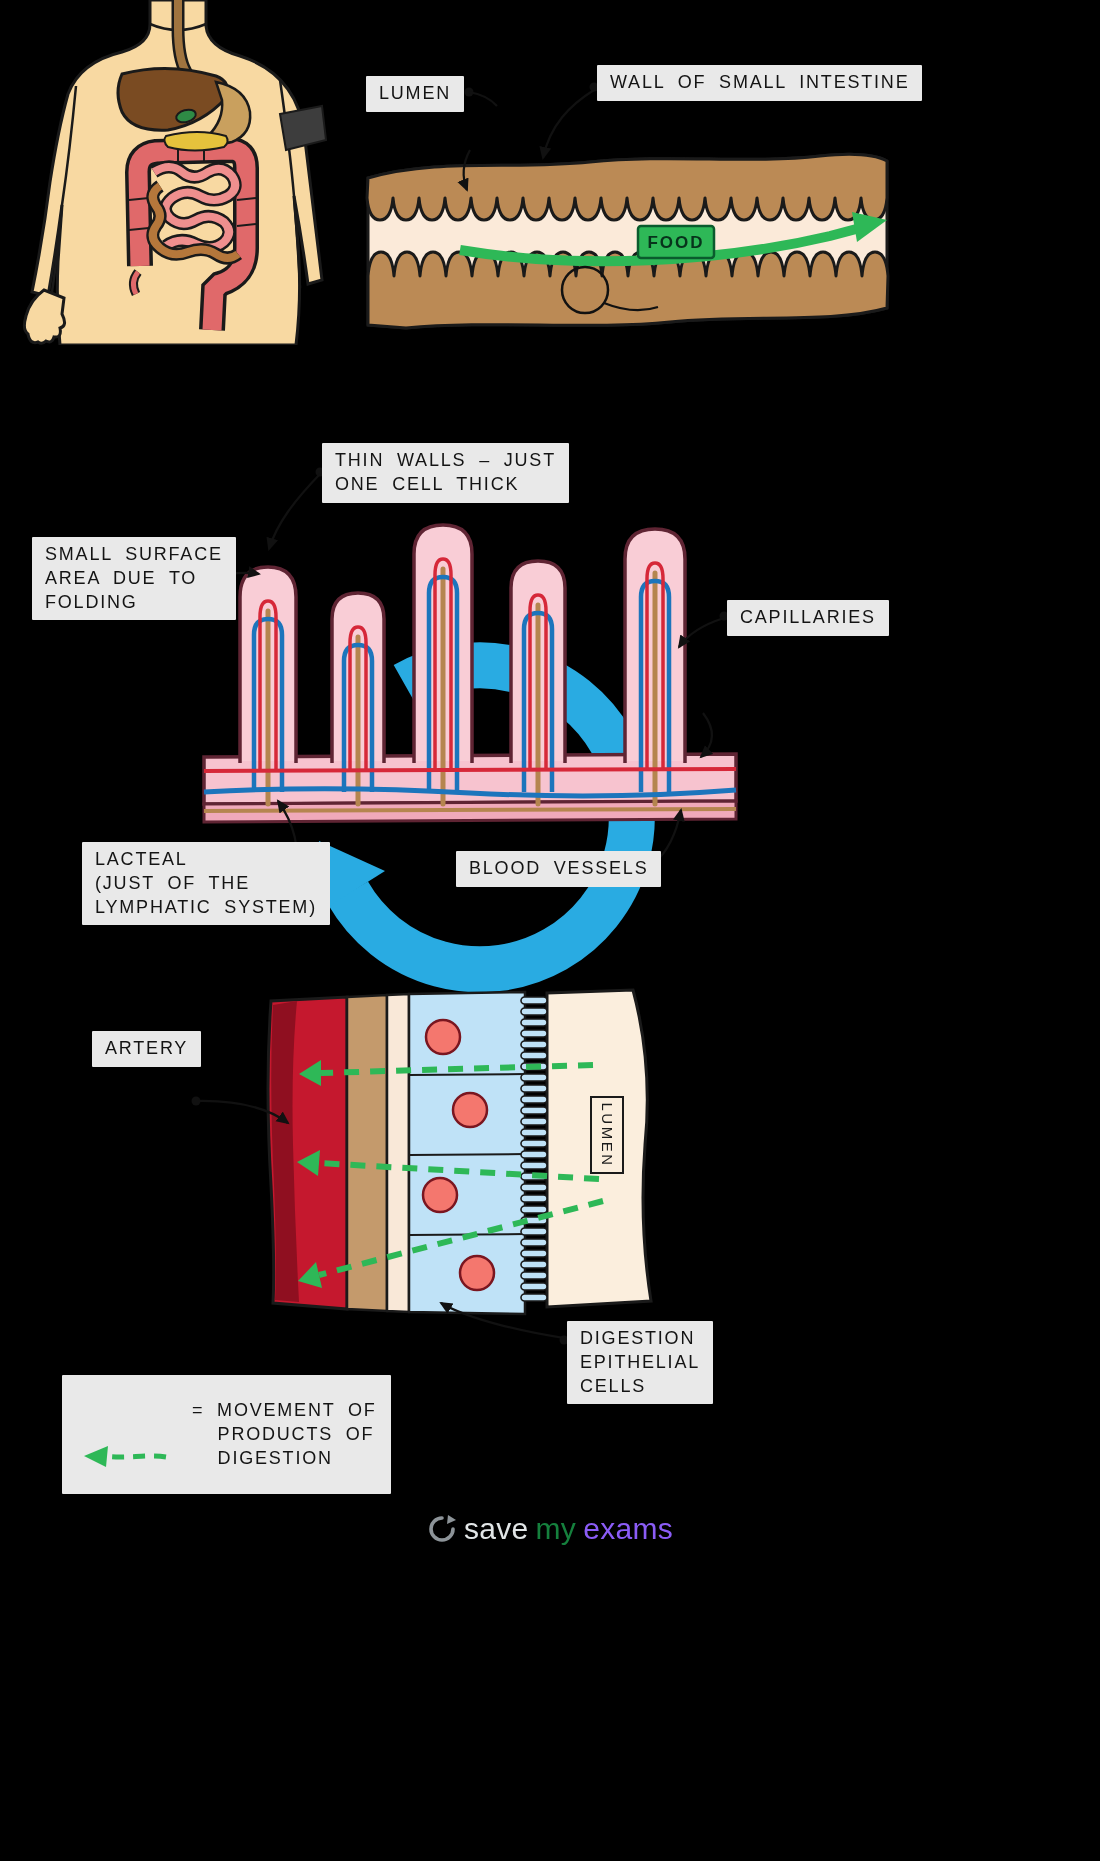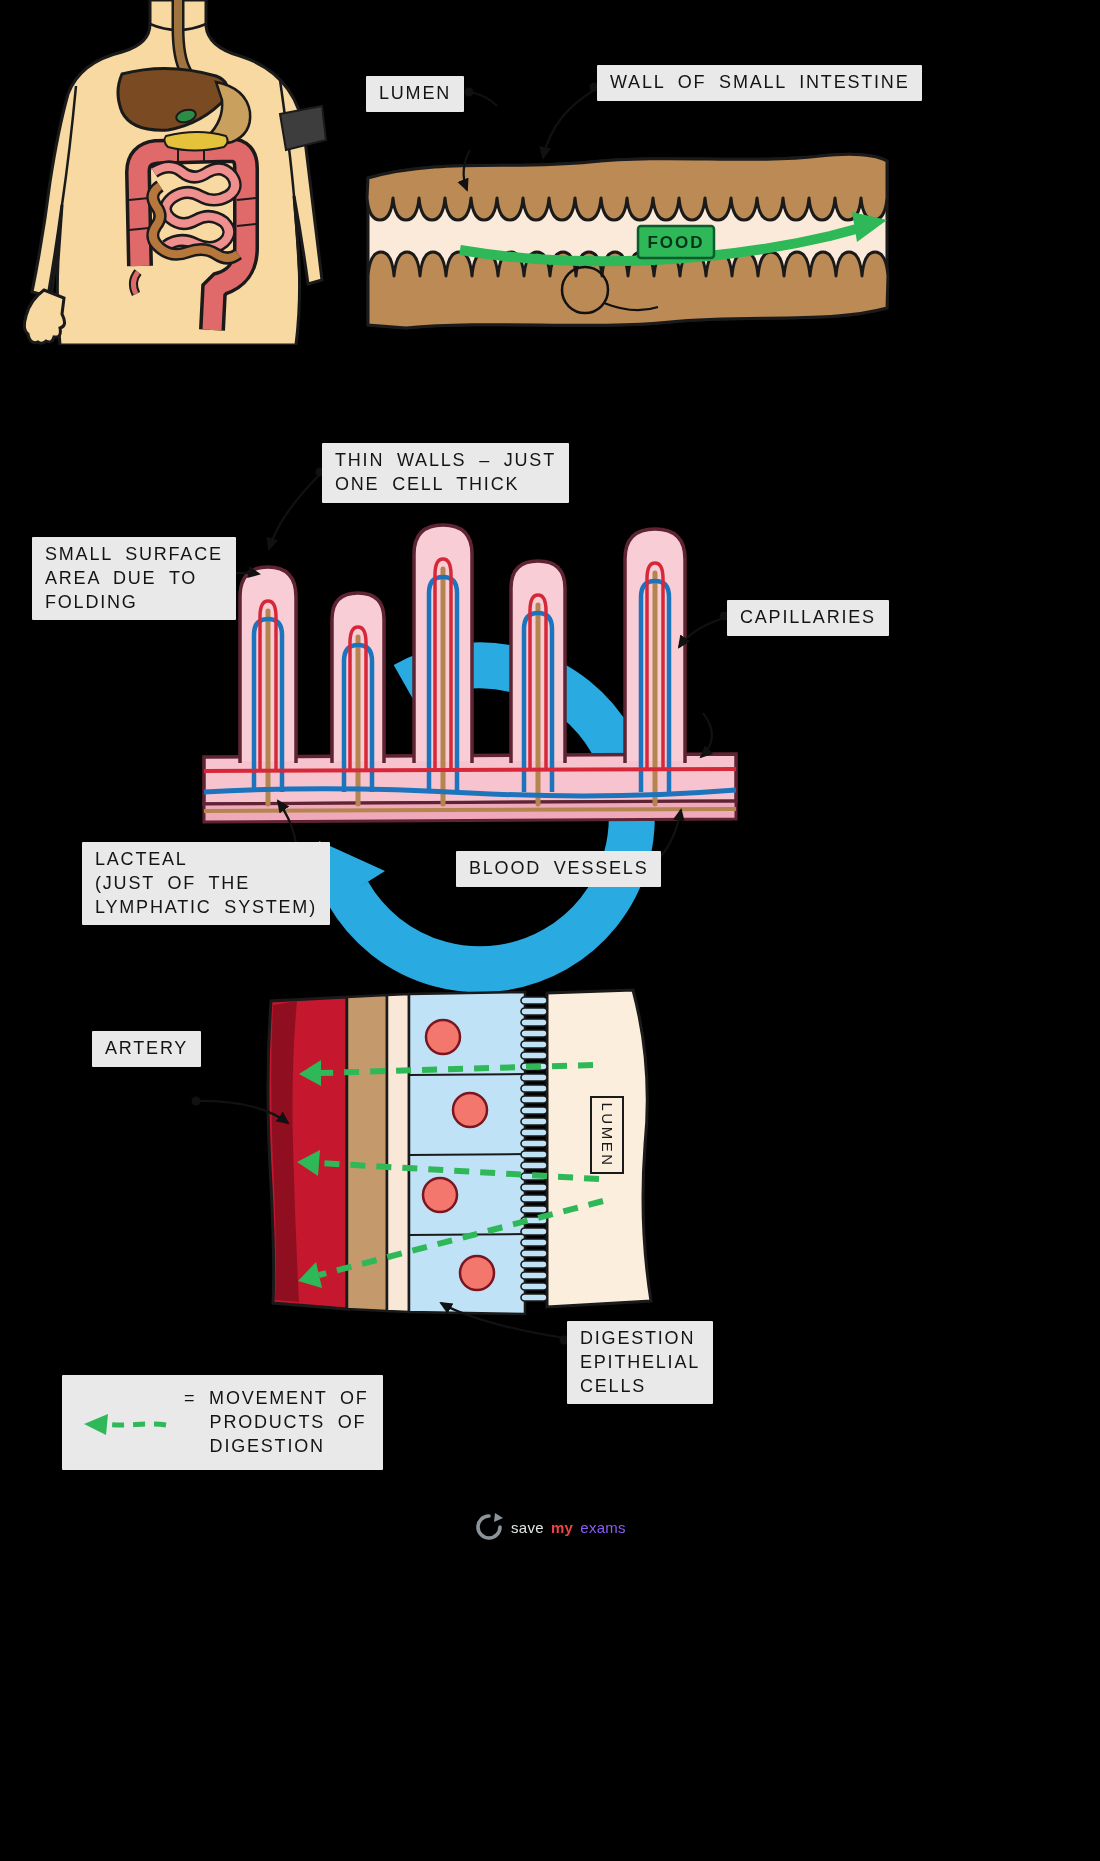"= MOVEMENT OF" .legend-box { align-items: center -> flex-end; gap: 12px -> 20px; padding: 12px 14px -> 24px 14px }
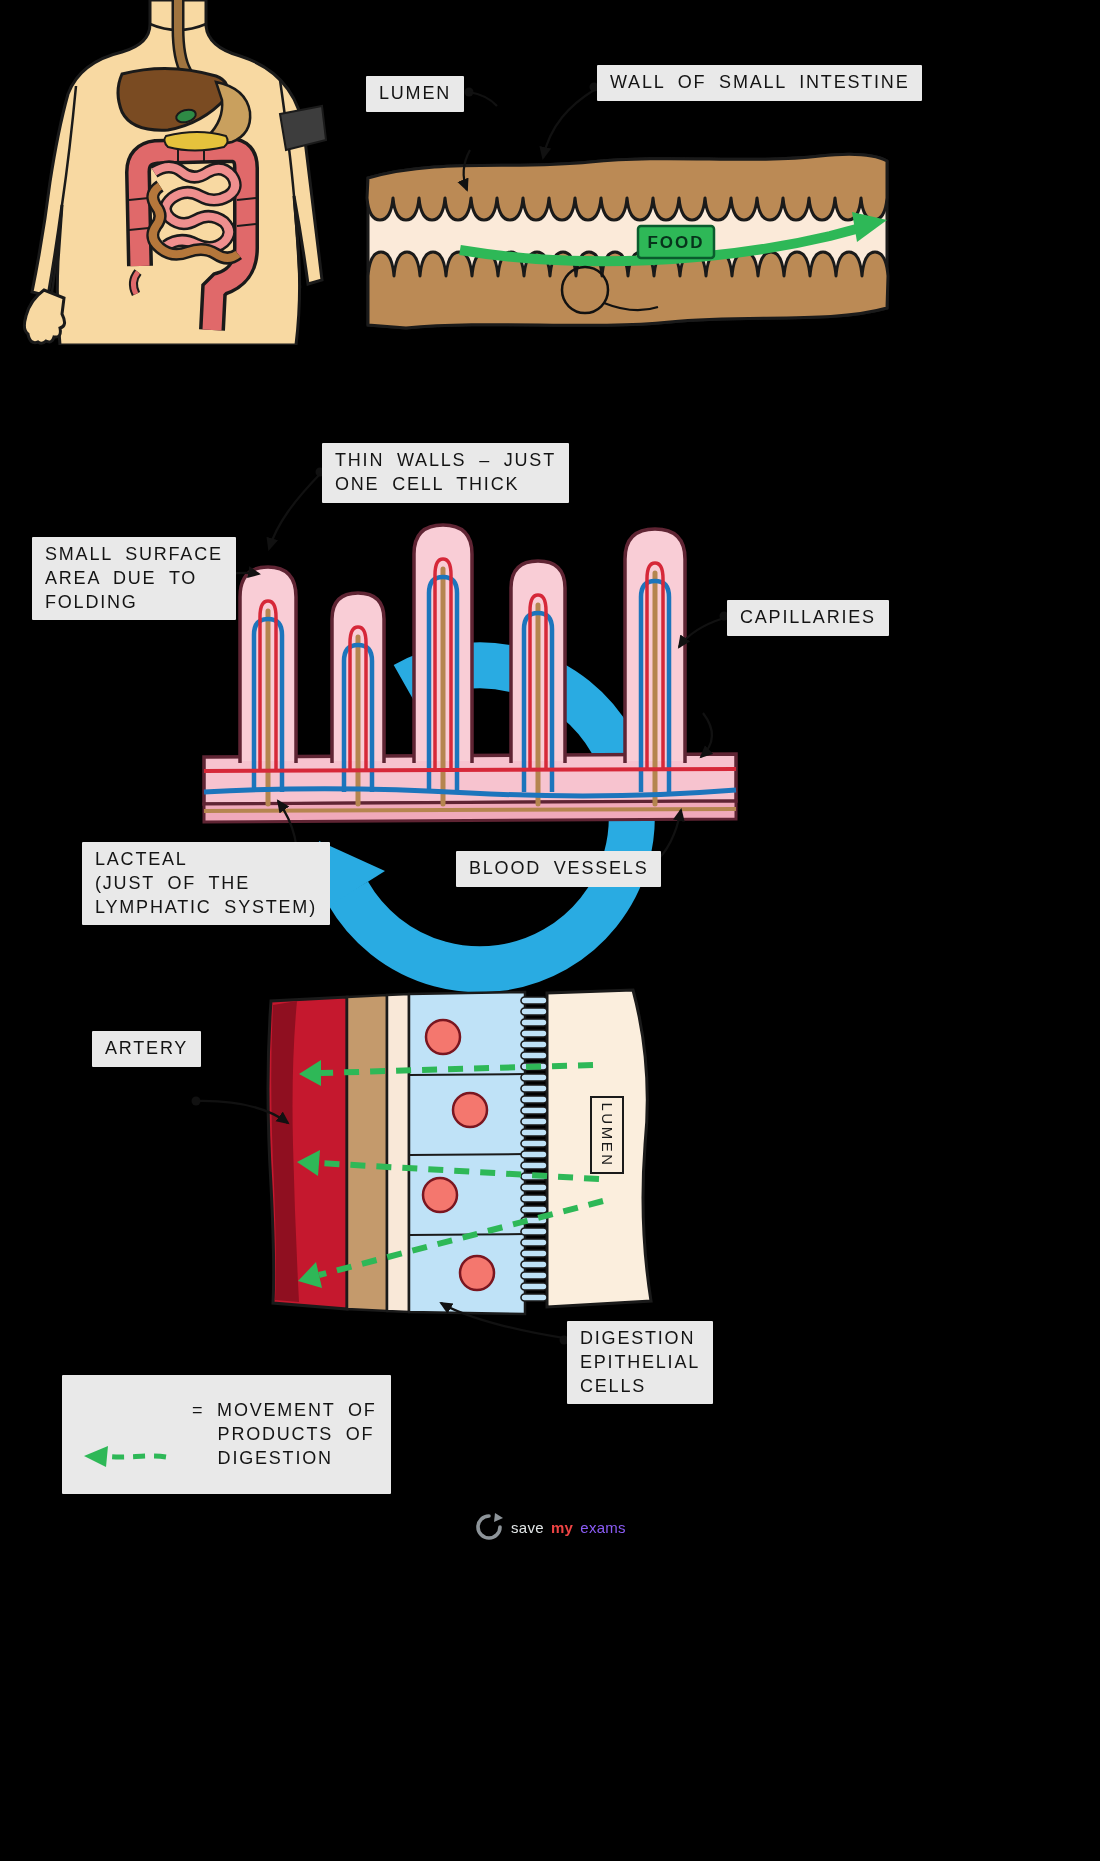"save" .footer .t { font-size: 15px -> 30px }
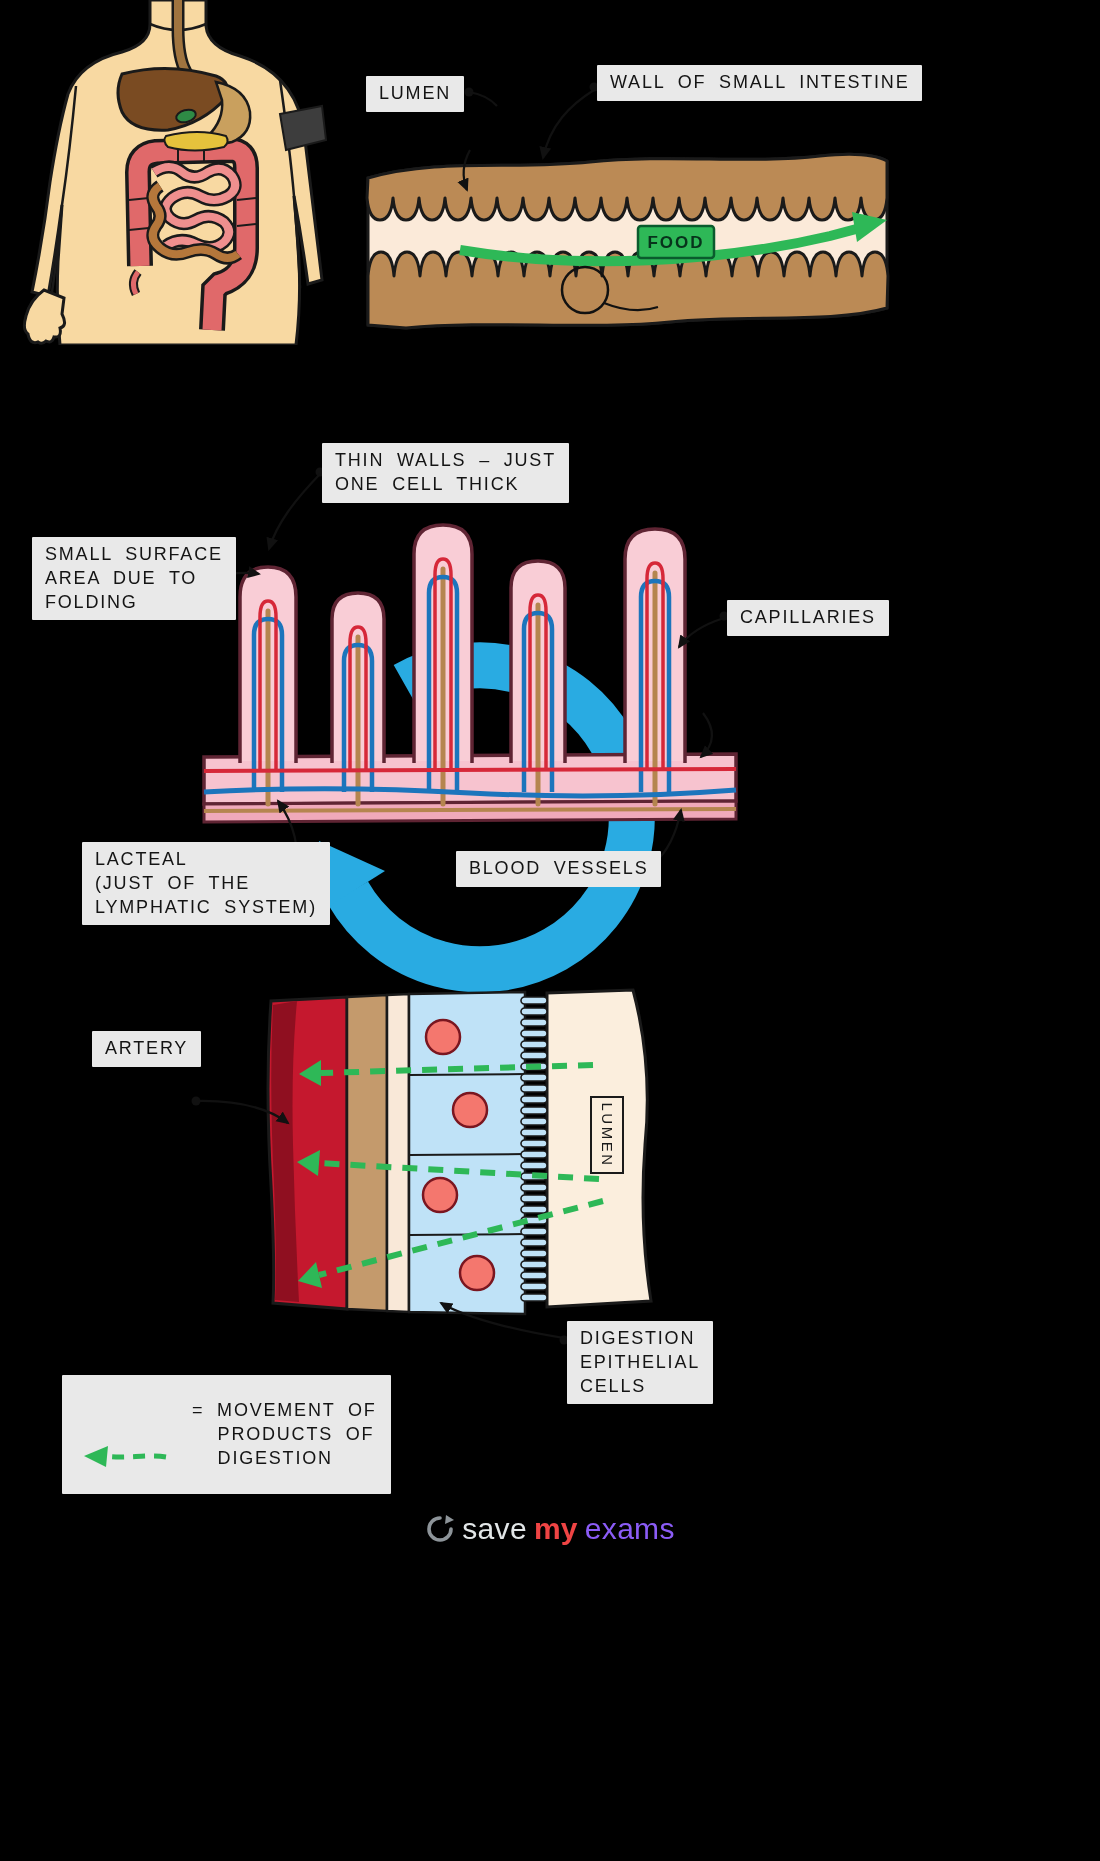"my" .brand-my { color: #ef4444 -> #15803d; font-weight: bold -> normal }
